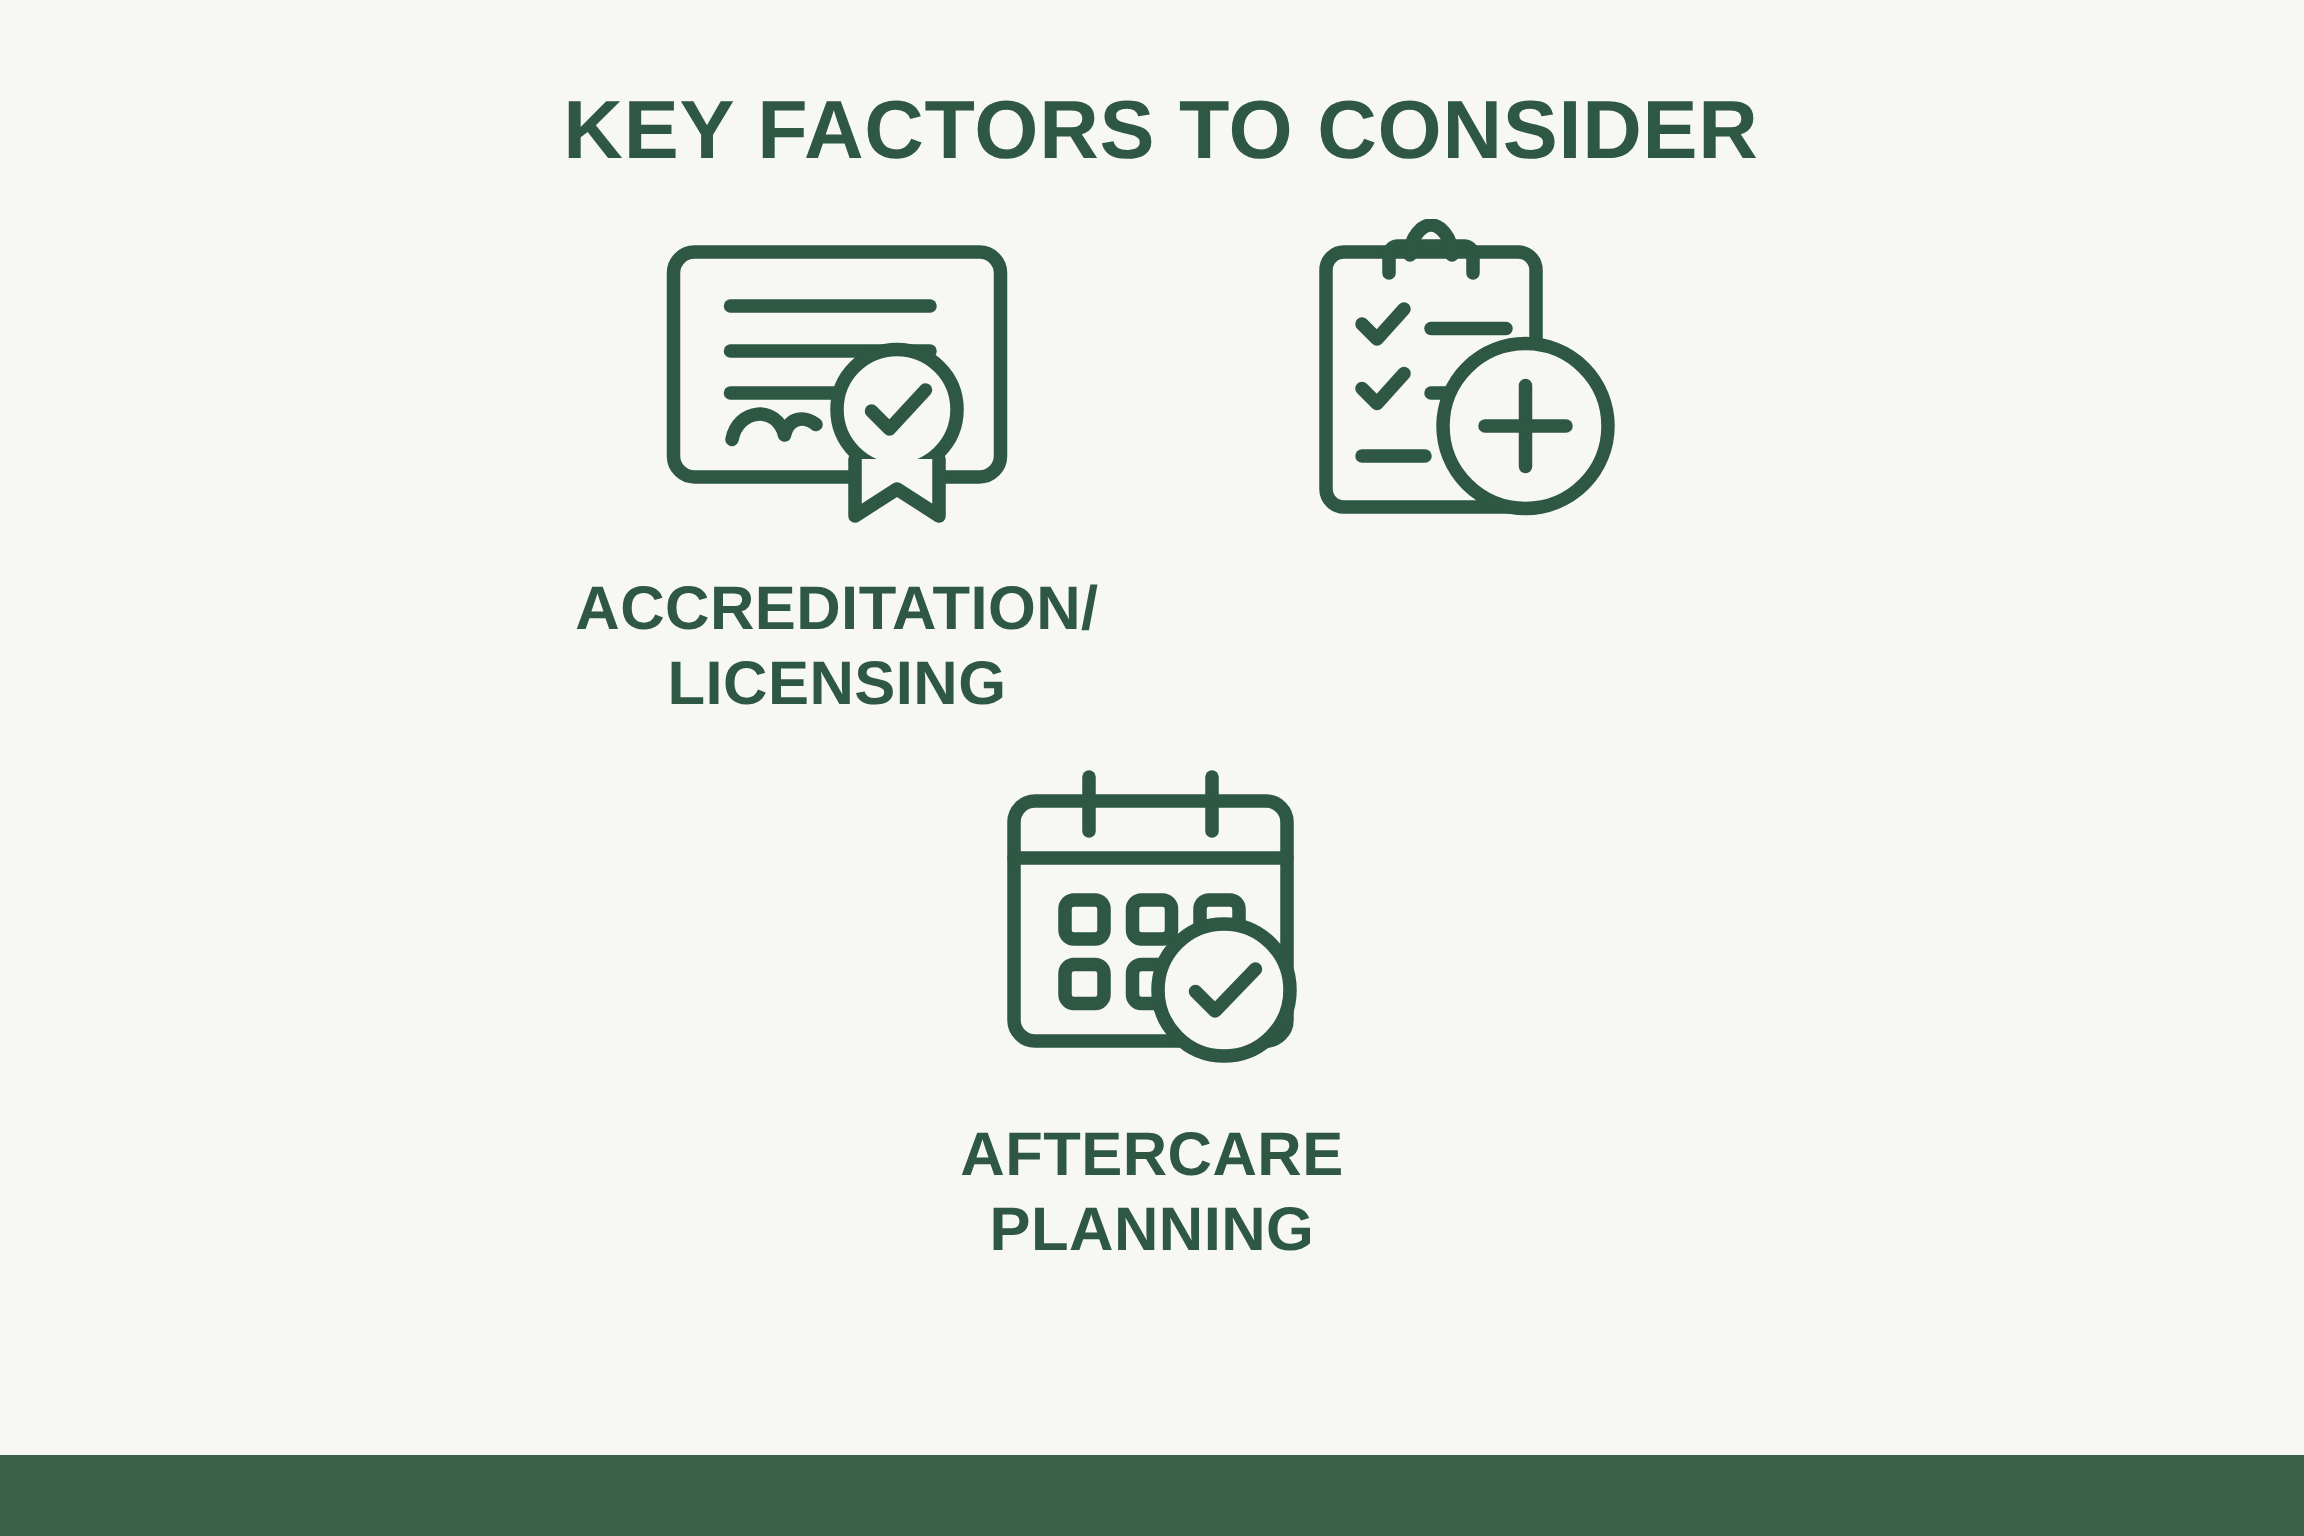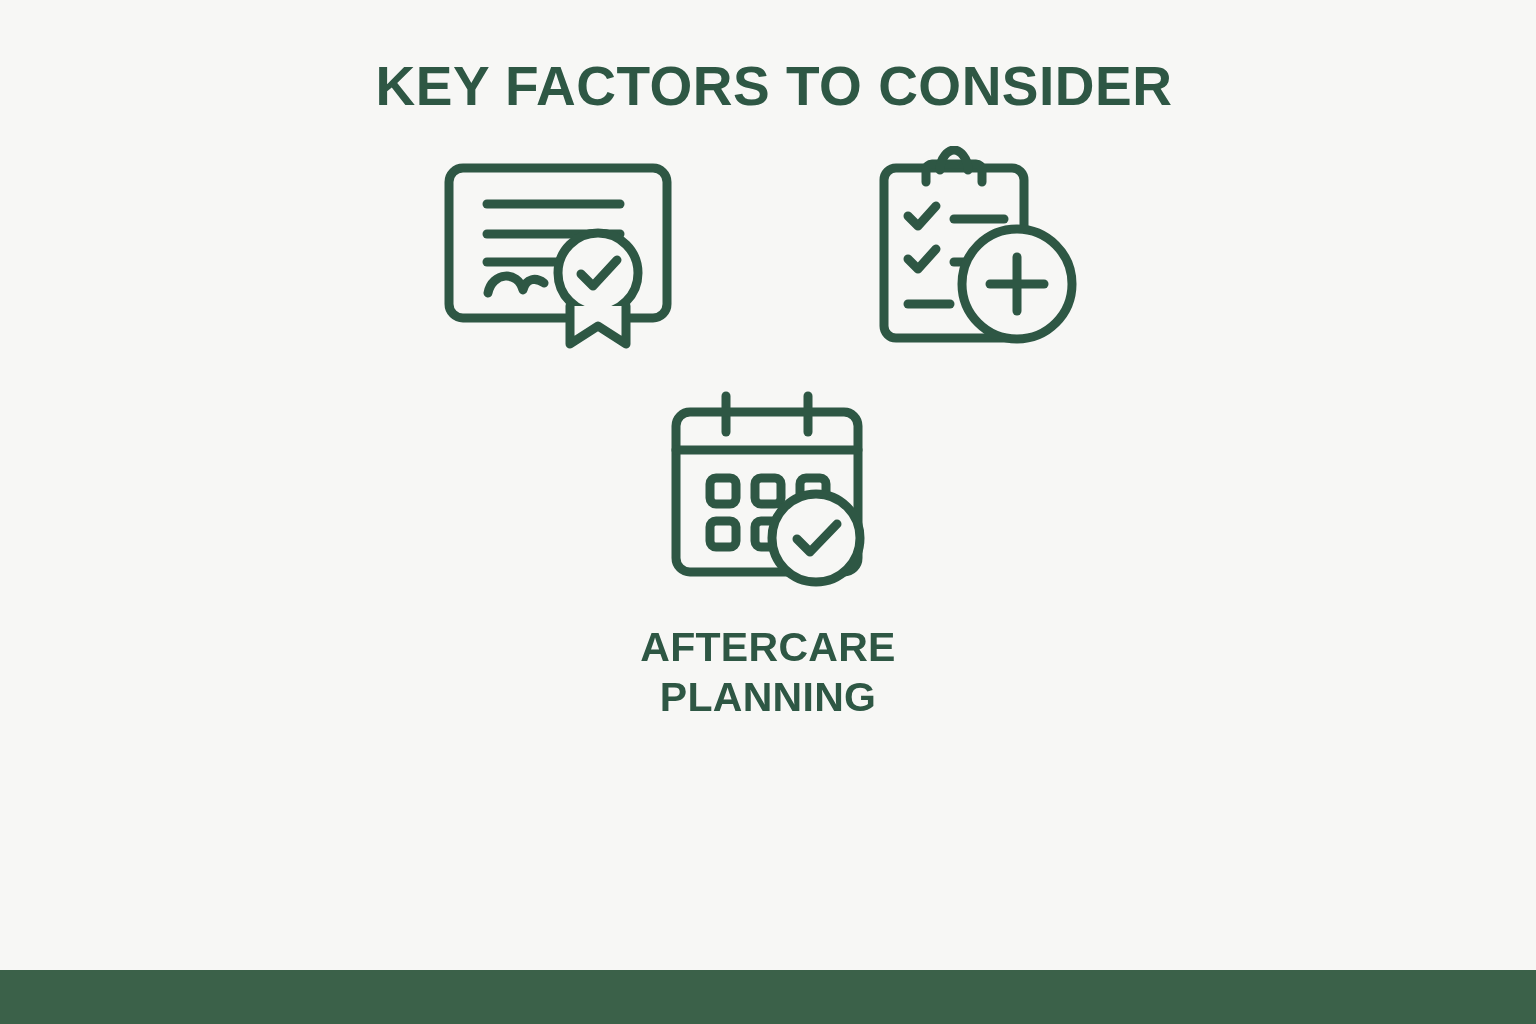"ACCREDITATION/" div.card-label { html: none -> <div>ACCREDITATION/ LICENSING</div> }
